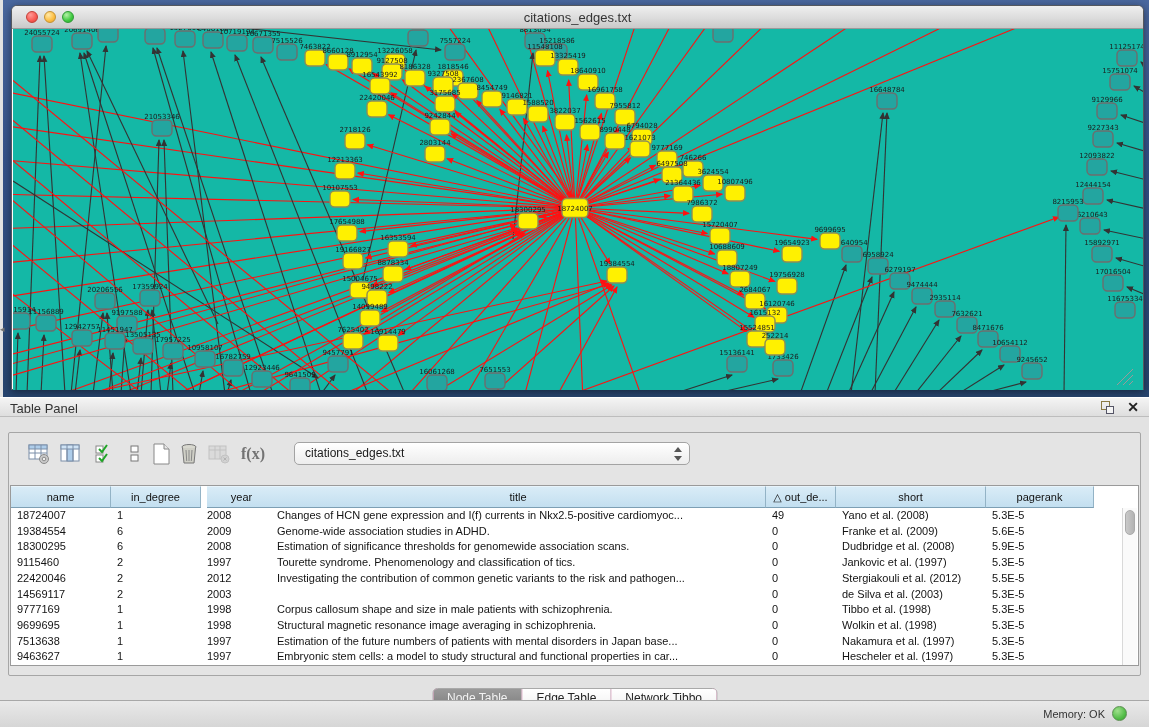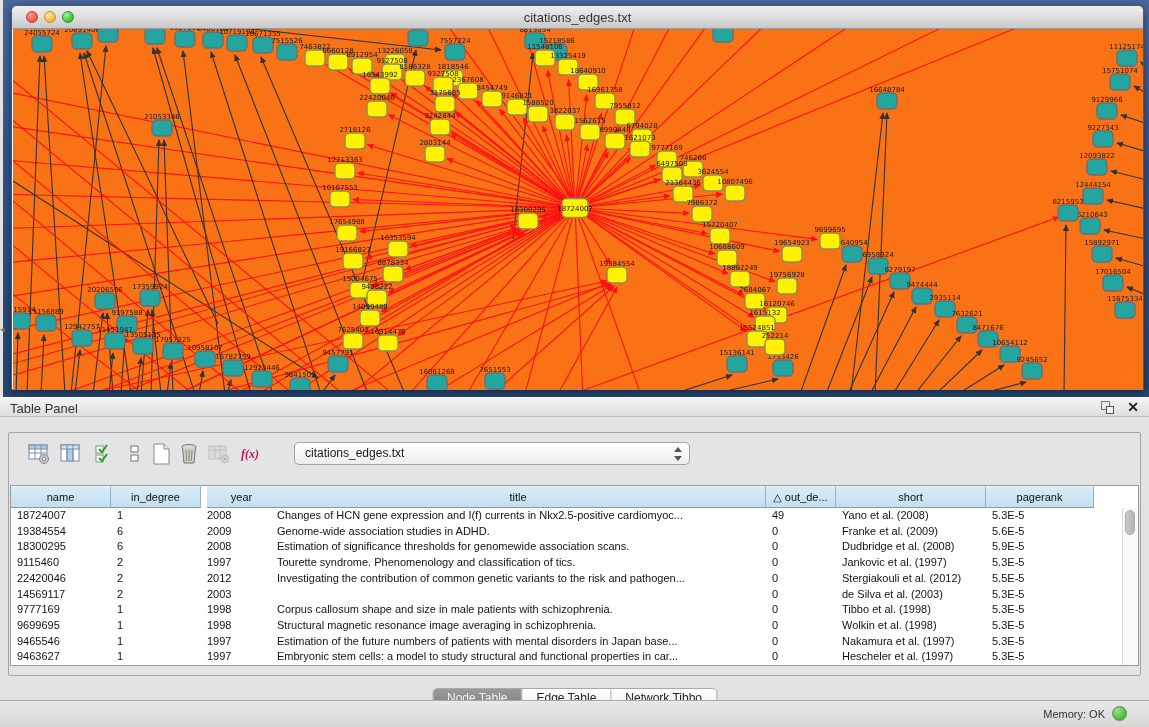"24055724" .canvas-wrap { background: #f97316 -> #14b8a6 }
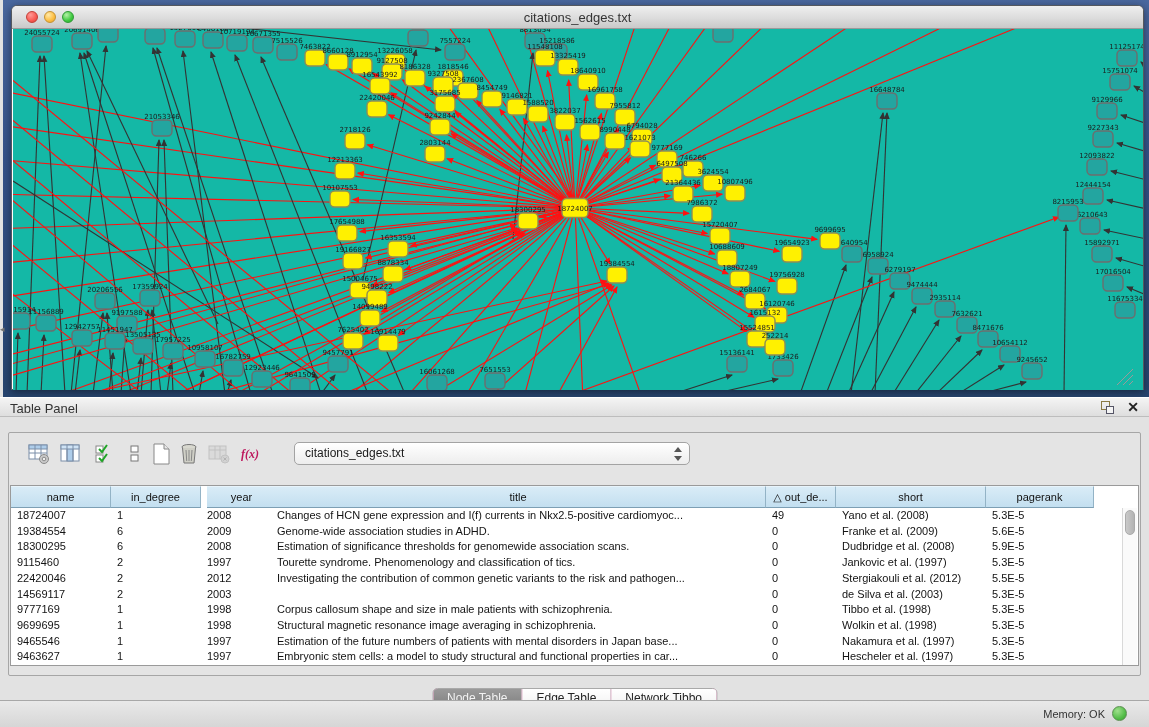"f(x)" .fx { color: #be185d -> #737373; font-size: 12px -> 16px; font-style: italic -> none }
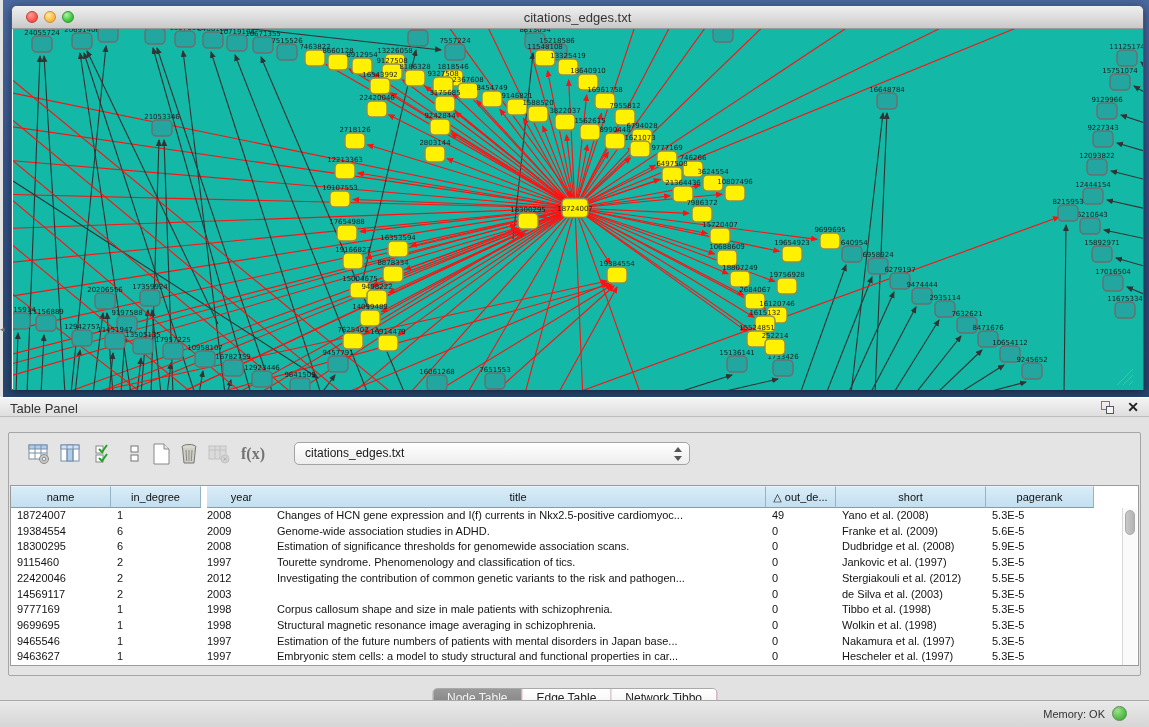"9465546" div.td { text: 9465546 -> 7513638 }
